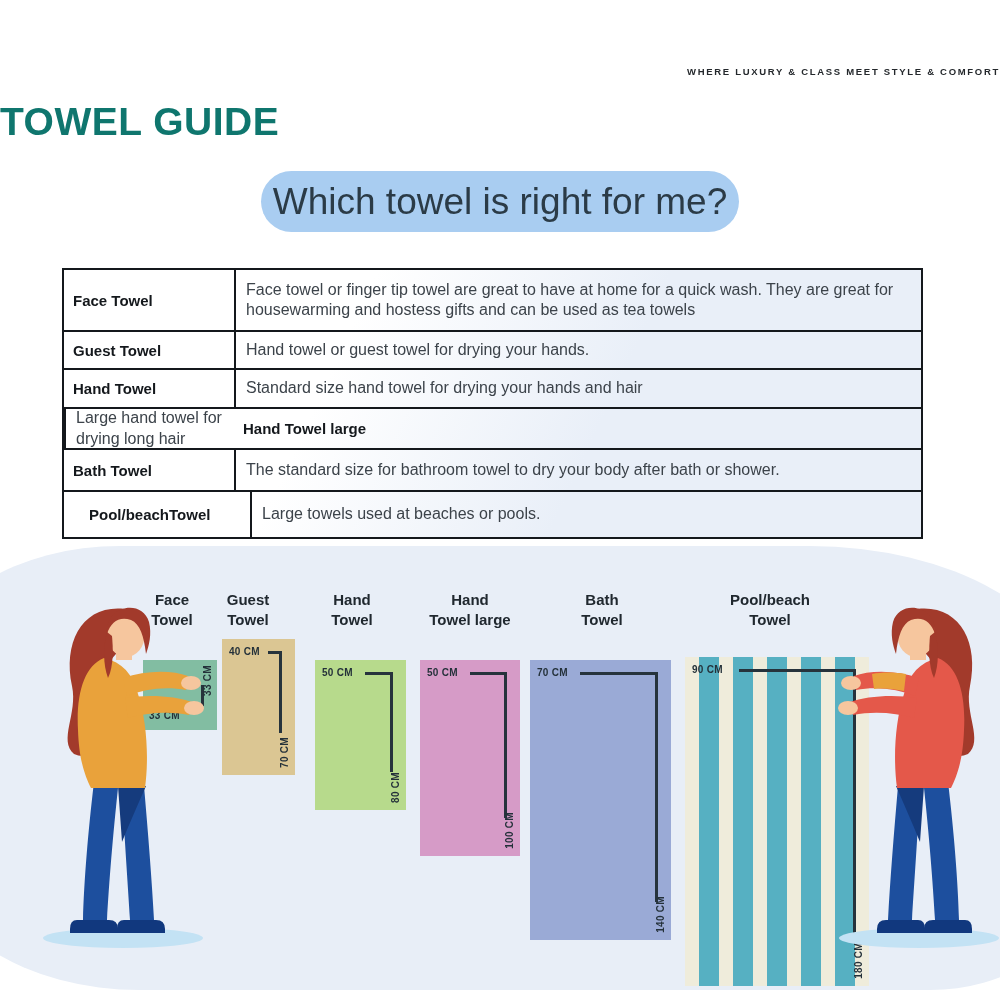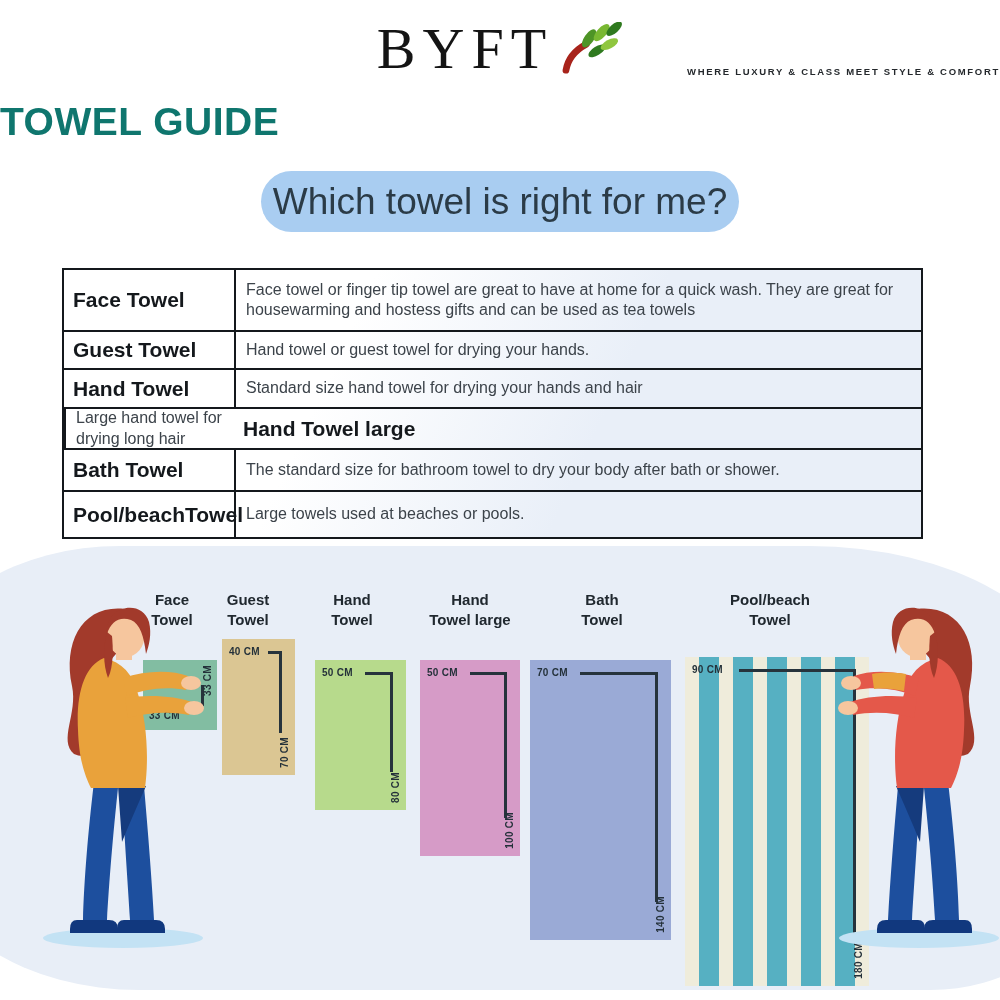"BYFT" div.brand-row { html: <div> <span>BYFT</span> <svg> <path></path> <ellipse></ellipse> <ellipse></ellipse> <ellipse></ellipse> <ellipse></ellipse> <ellipse></ellipse> </svg> </div> -> none }
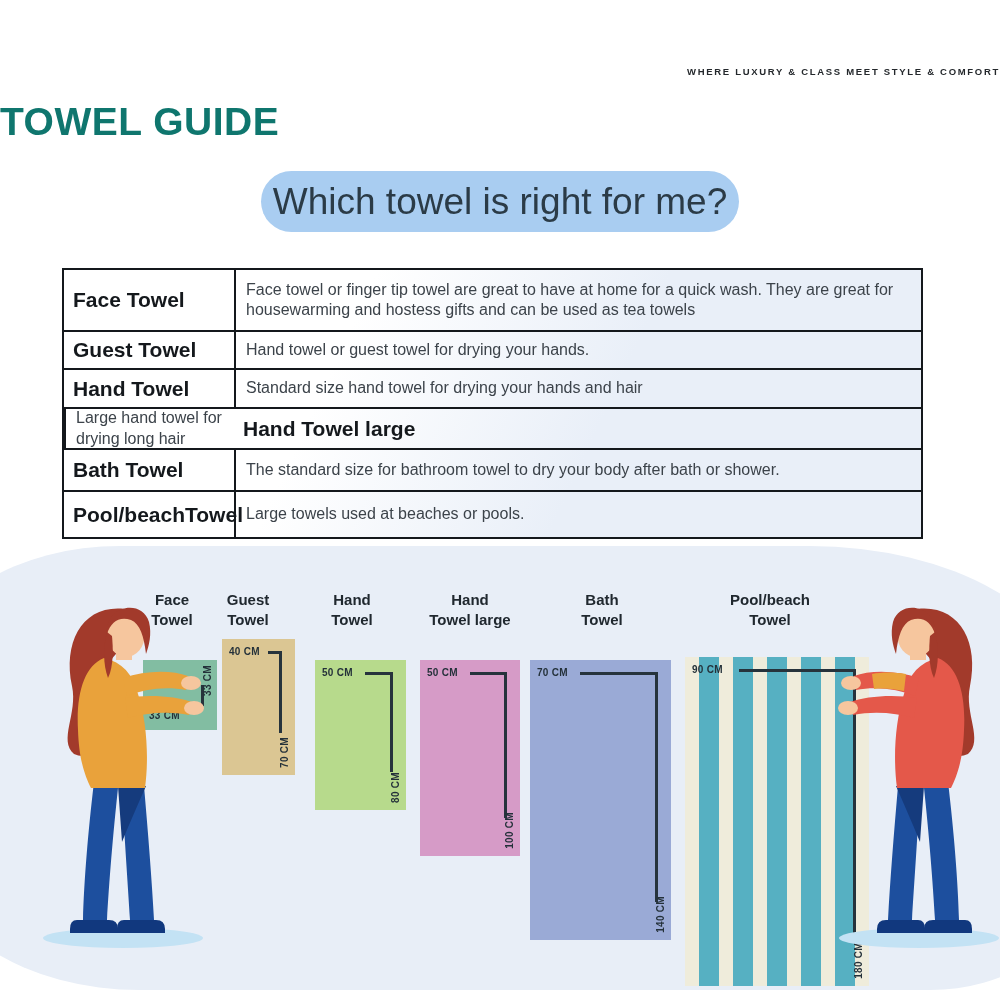"Face Towel" .cell.lab { font-size: 21px -> 15px }
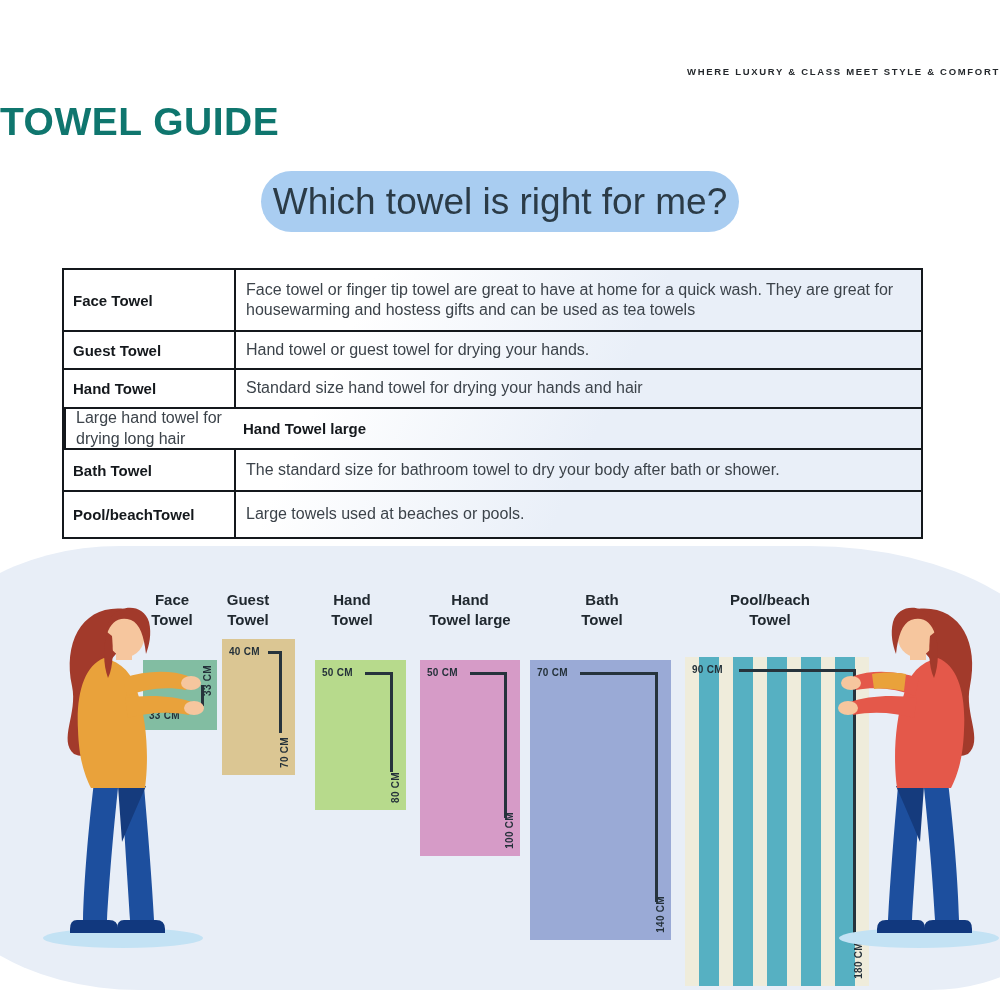"Pool/beachTowel" .cell.last { margin-left: none -> 16px }
